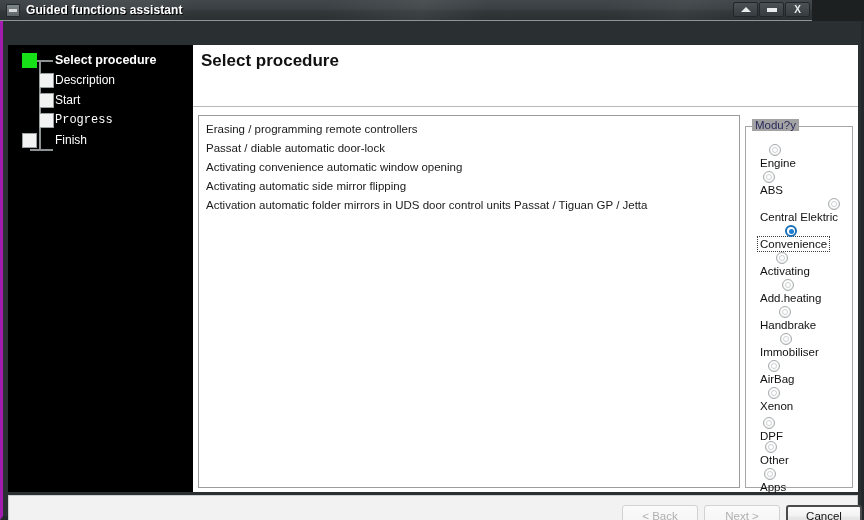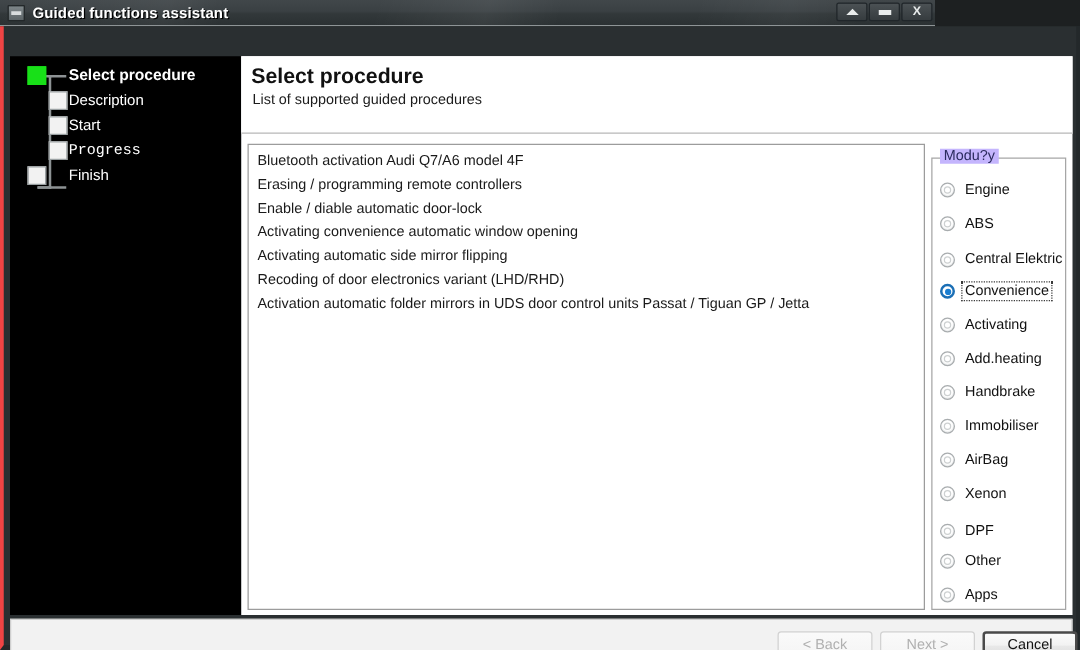"Guided functions assistant" .titlebar { width: 748px -> 812px }
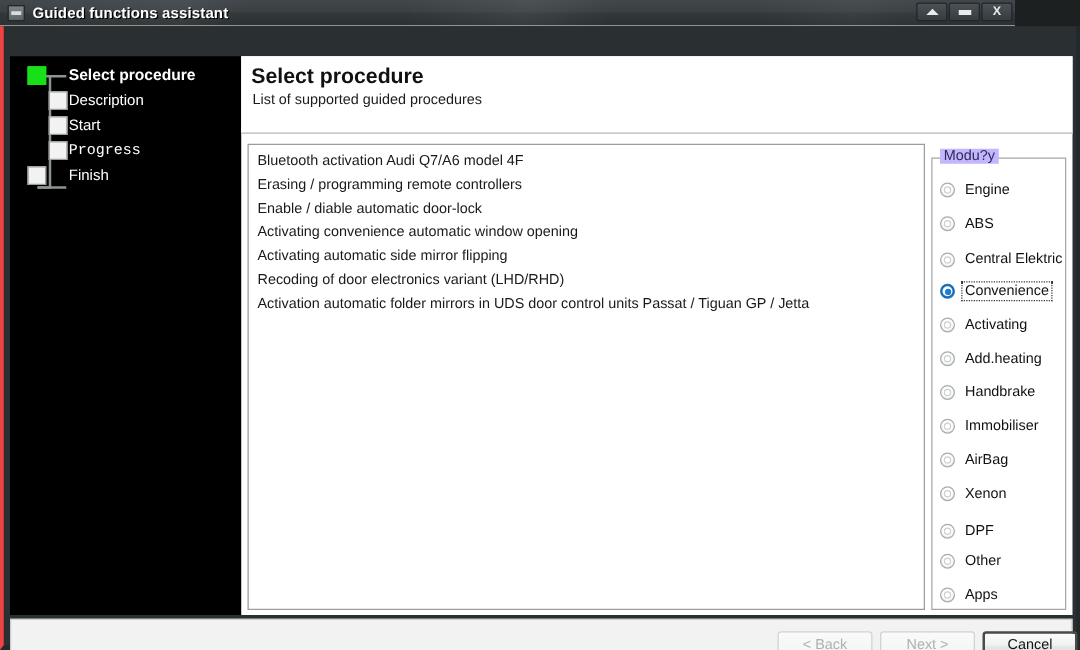"Select procedure" .frame { border-left: 3px solid #ef4444 -> 3px solid #a21caf }
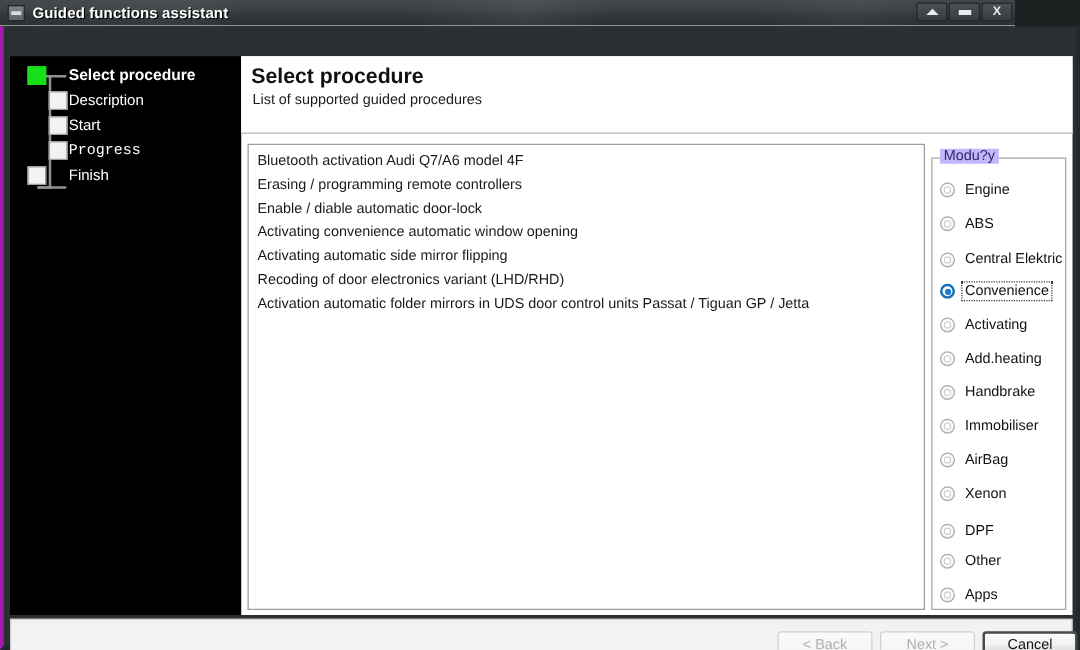"List of supported guided procedures" div.page-sub { html: <div>List of supported guided procedures</div> -> none }
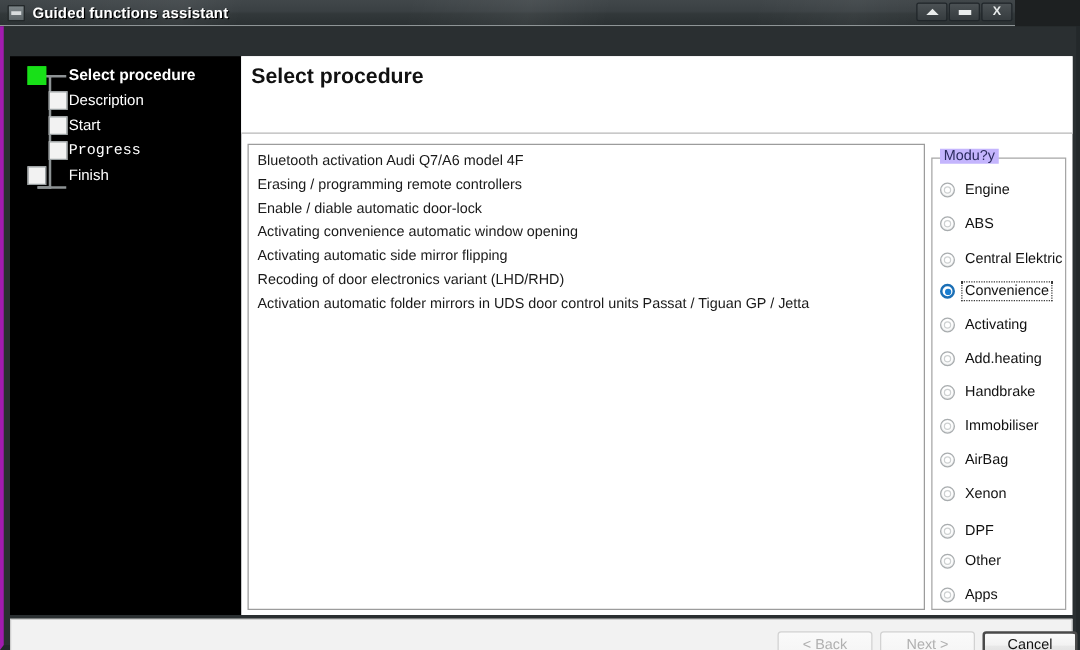"Bluetooth activation Audi Q7/A6 model" div.list-item { html: <div>Bluetooth activation Audi Q7/A6 model 4F</div> -> none }
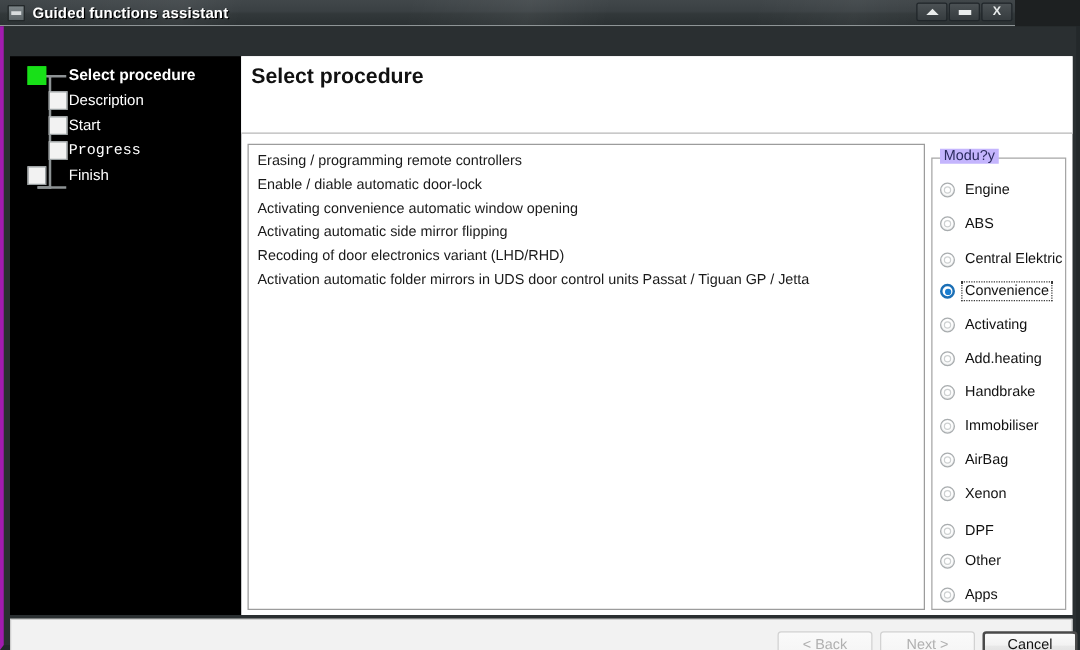"Modu?y" .fs-legend { background: #c4b5fd -> #a3a3a3 }
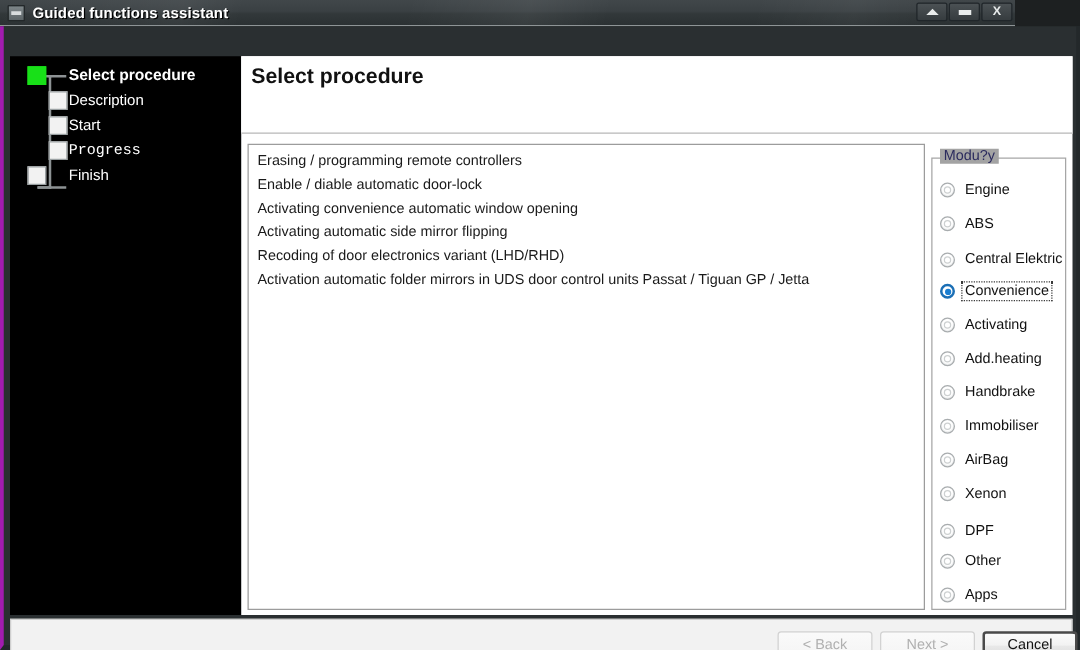"Enable / diable automatic door-lock" div.list-item { text: Enable -> Passat }
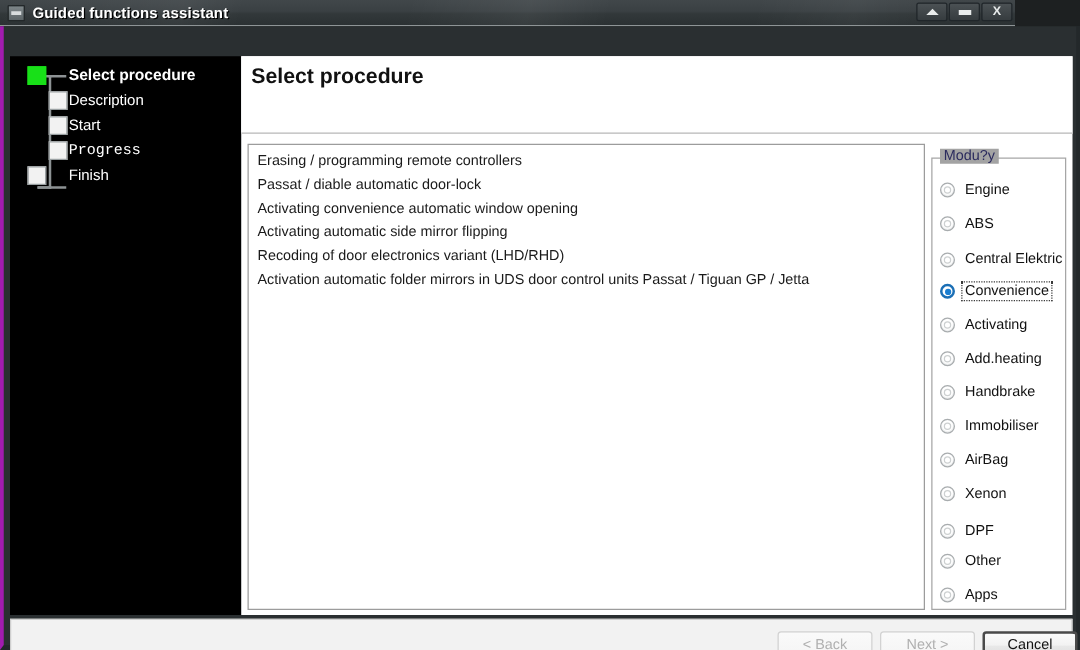"Engine" .radio-row { flex-direction: none -> column }
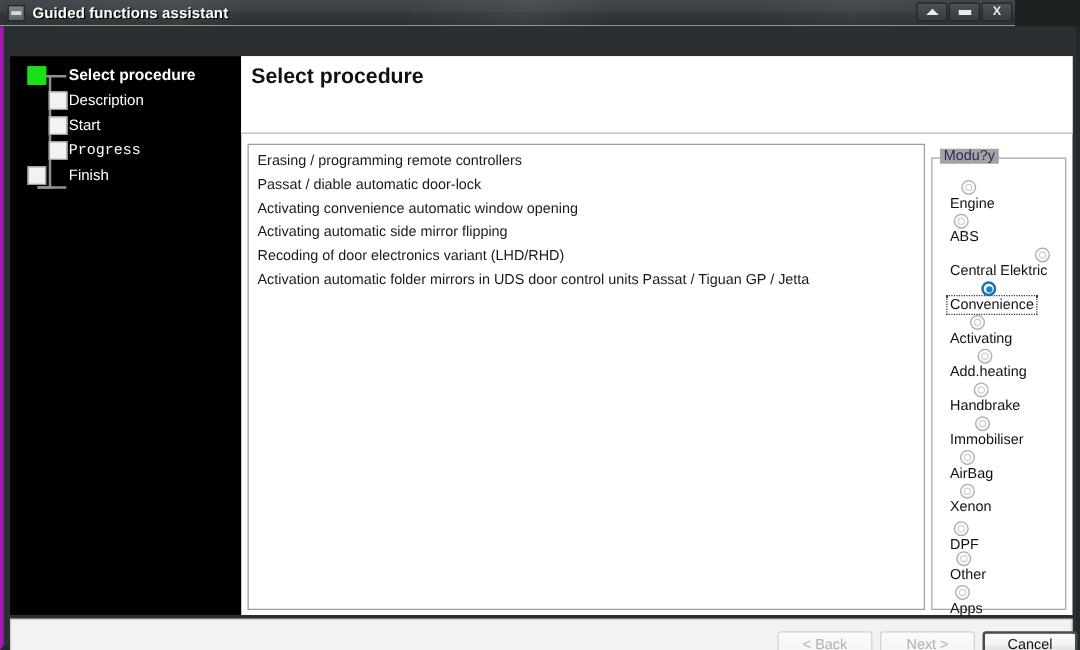"Recoding of door electronics variant" div.list-item { html: <div>Recoding of door electronics variant (LHD/RHD)</div> -> none }
